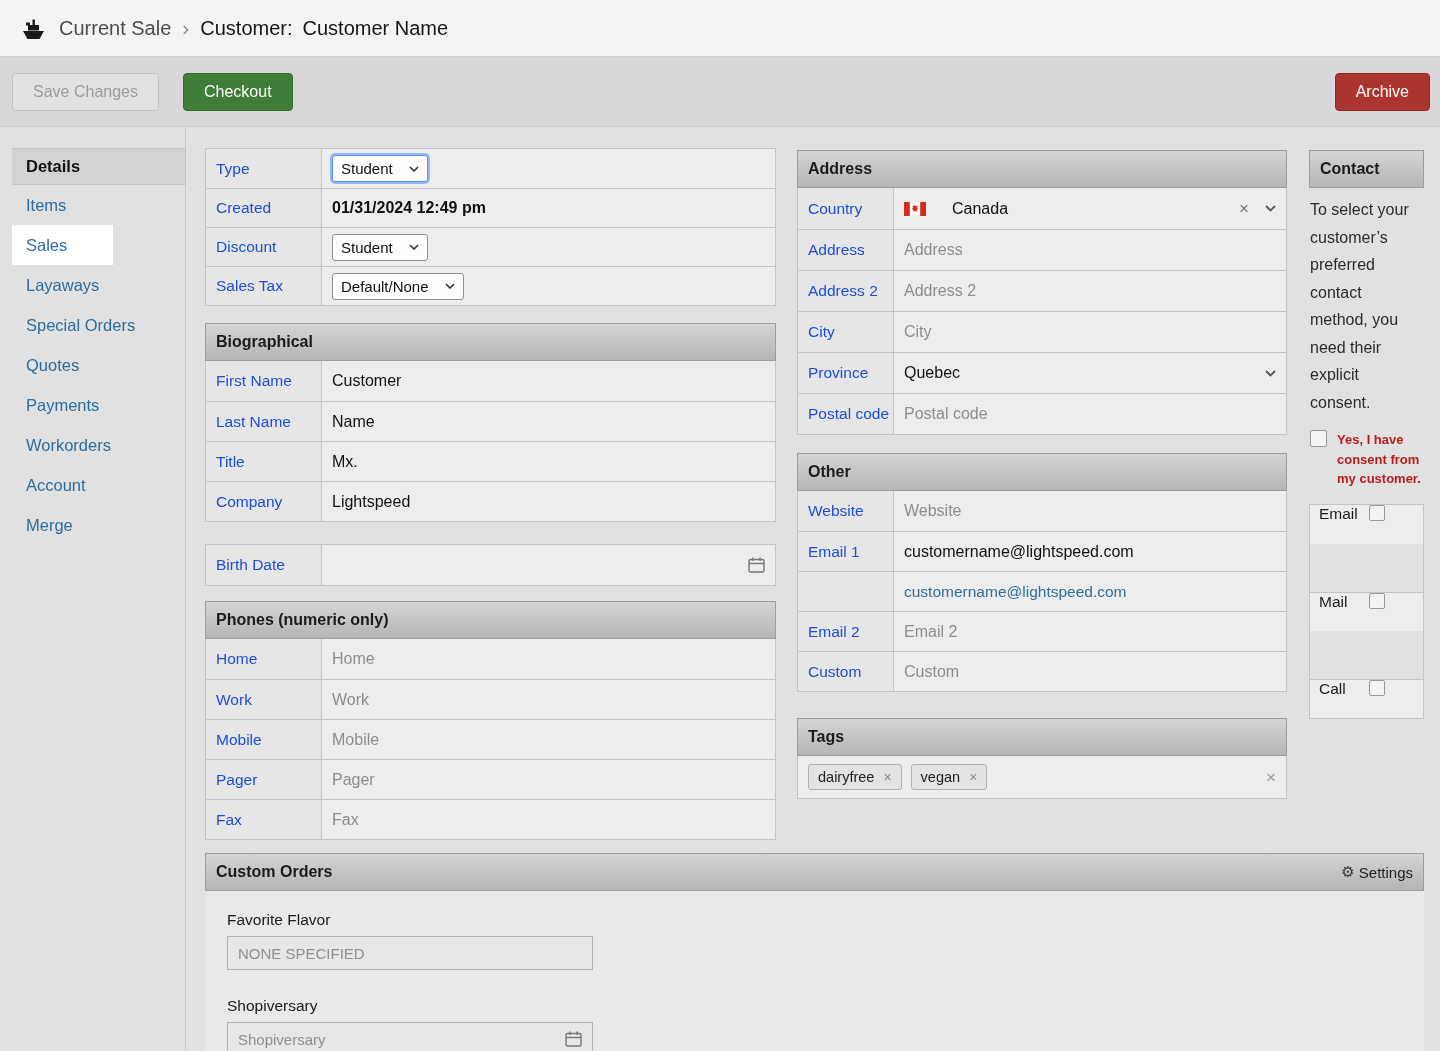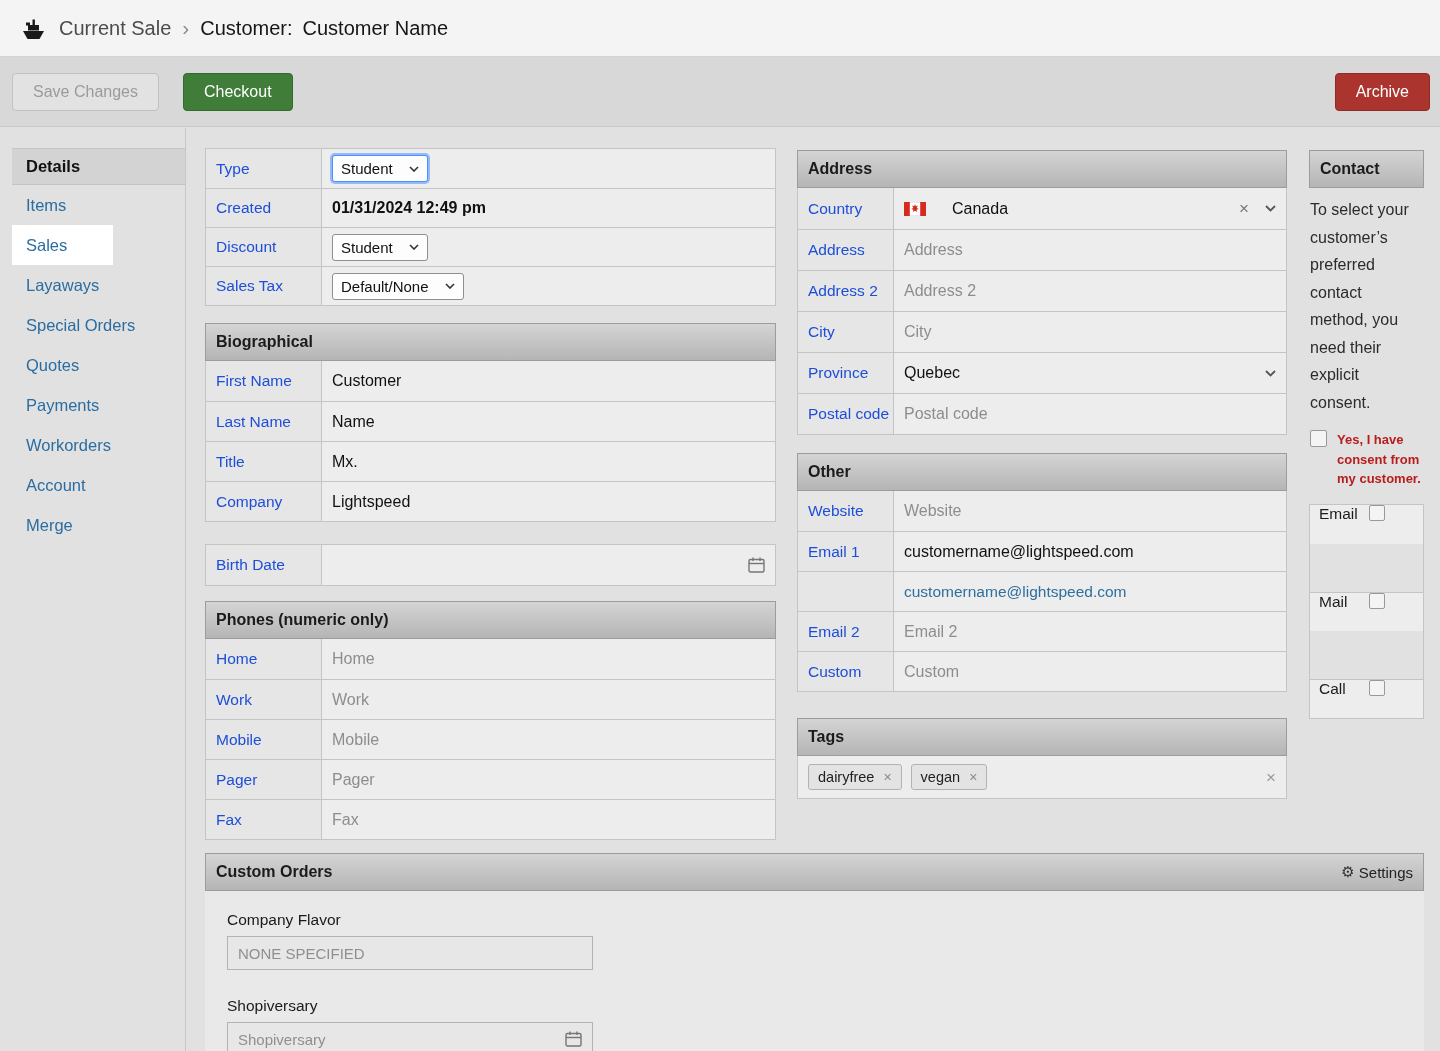"Company Flavor" div.cf-label { text: Company -> Favorite }
